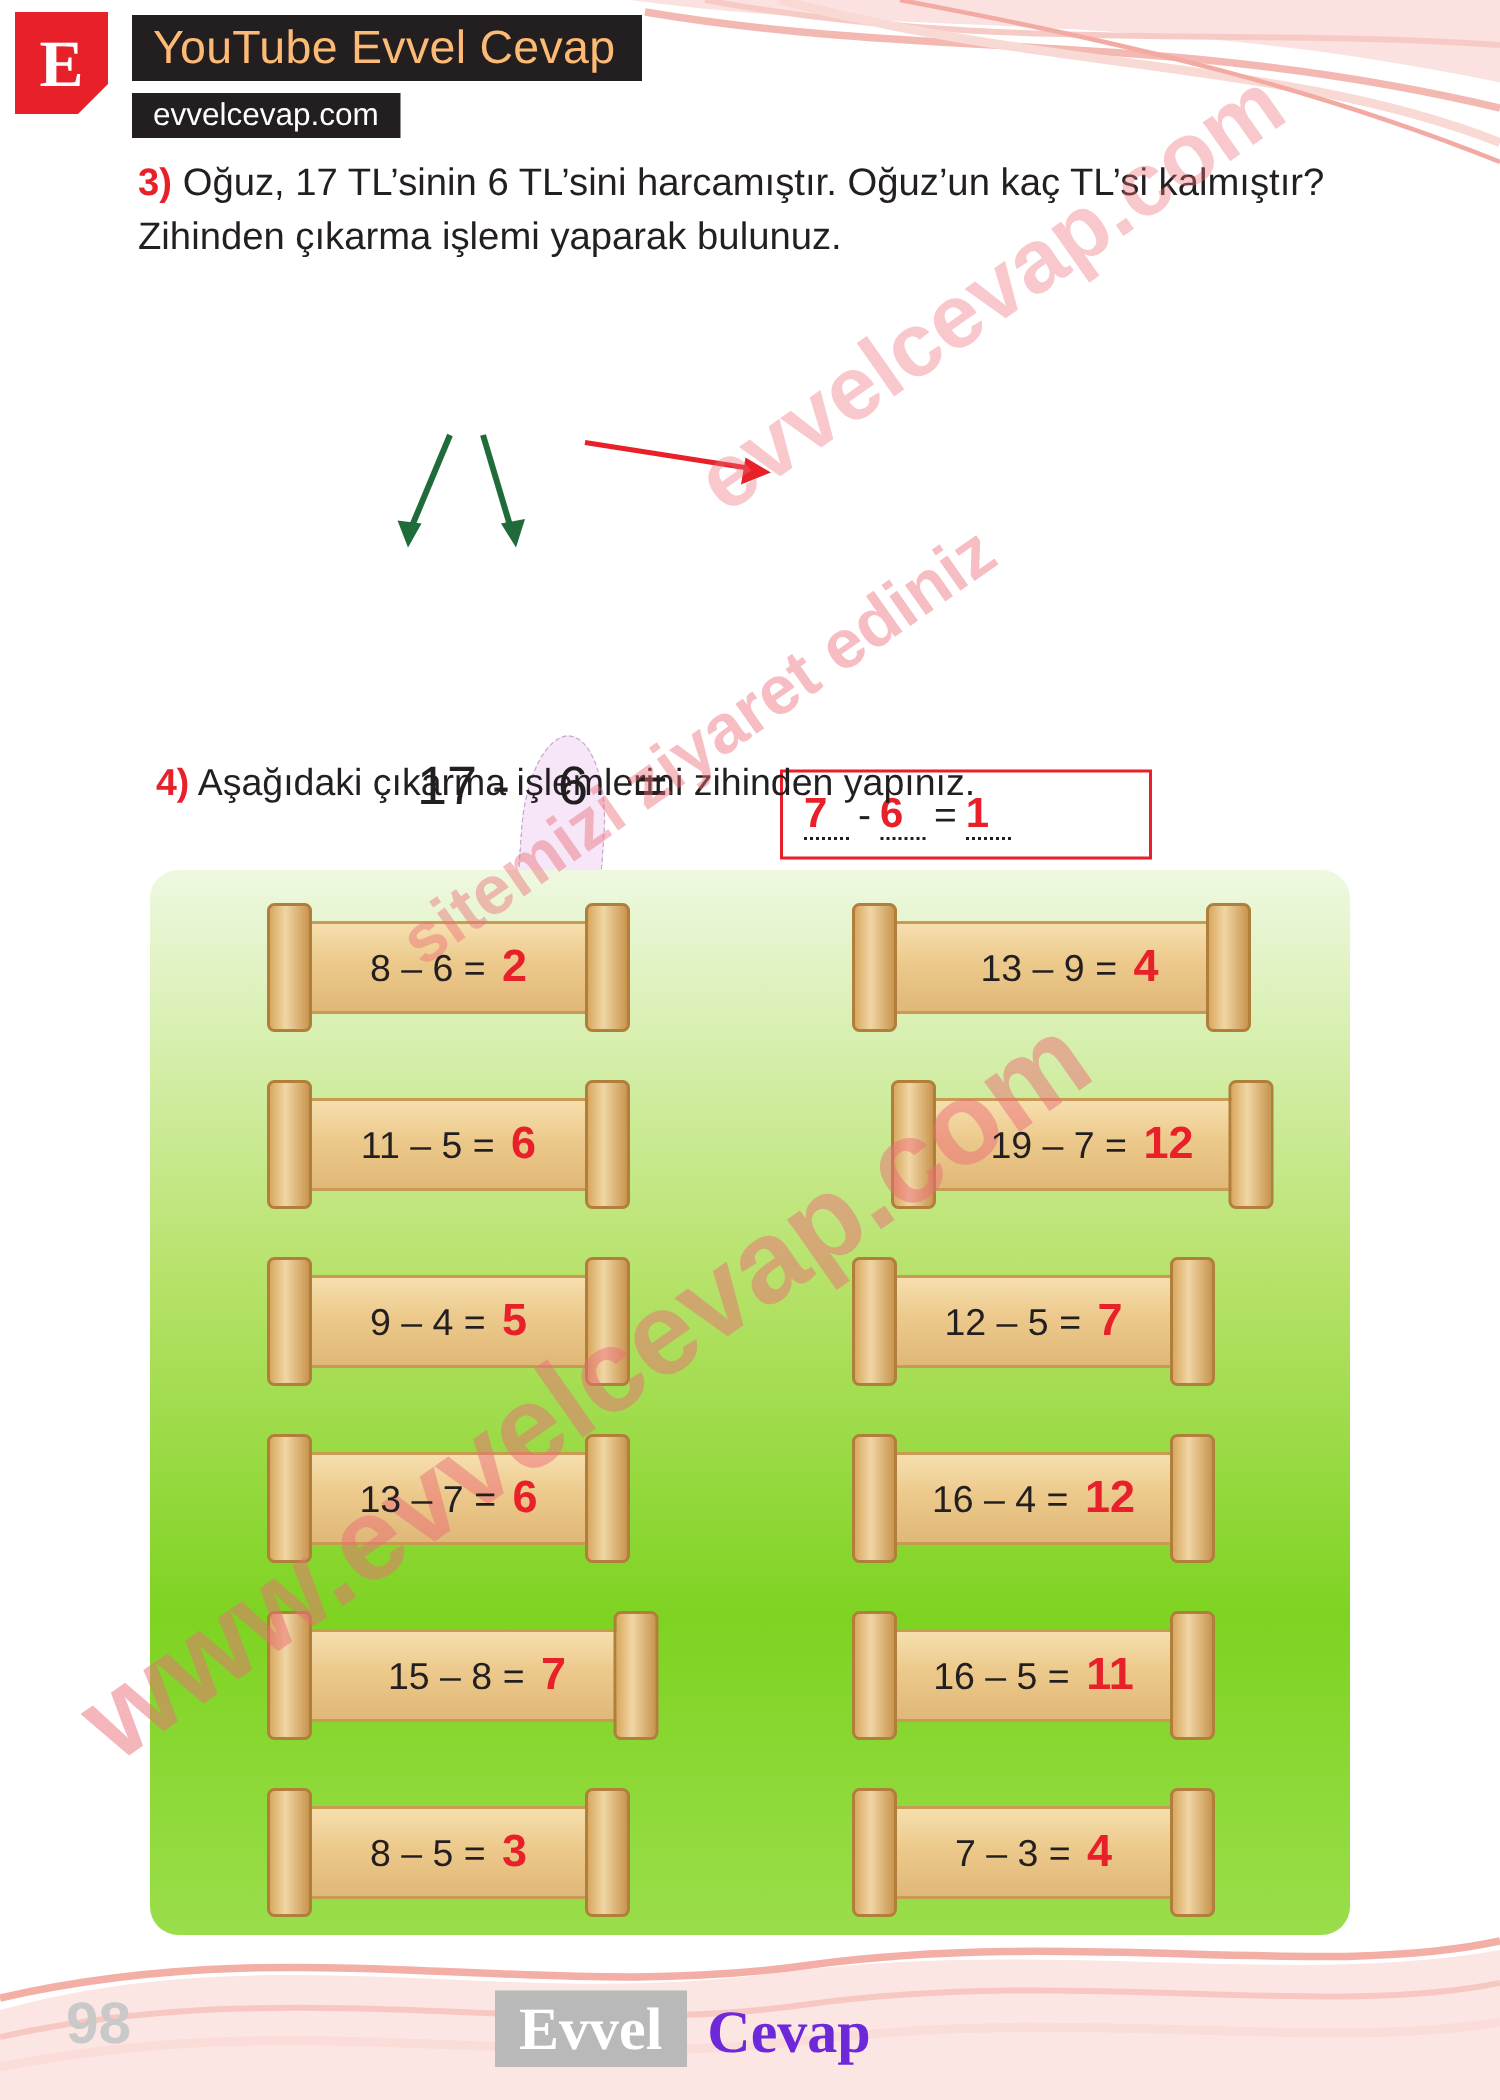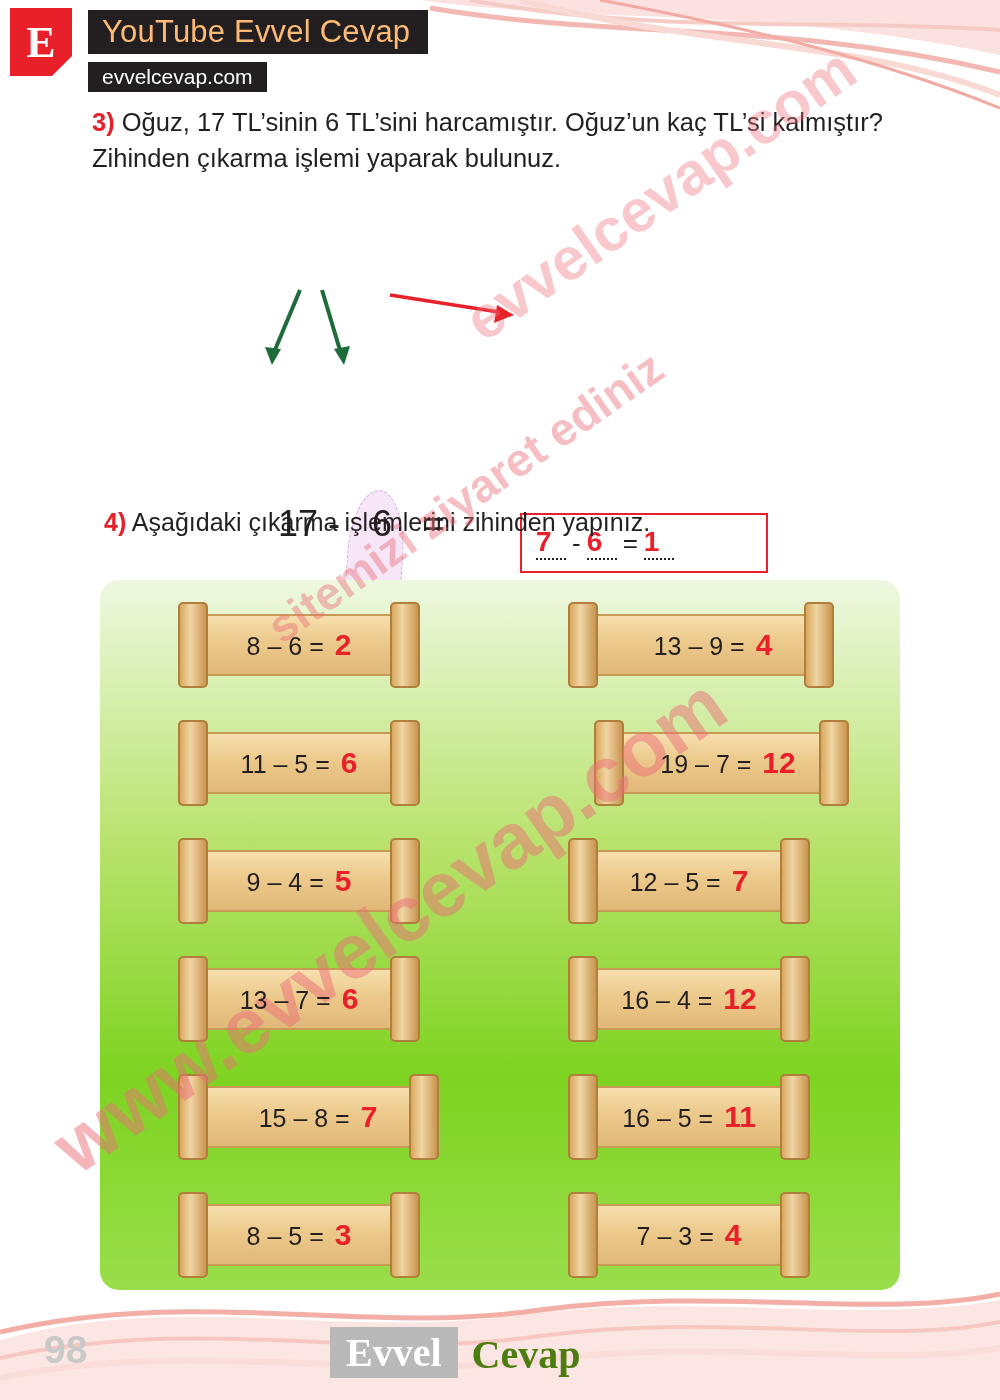"Cevap" .foot-cevap { color: #4d7c0f -> #6d28d9 }
